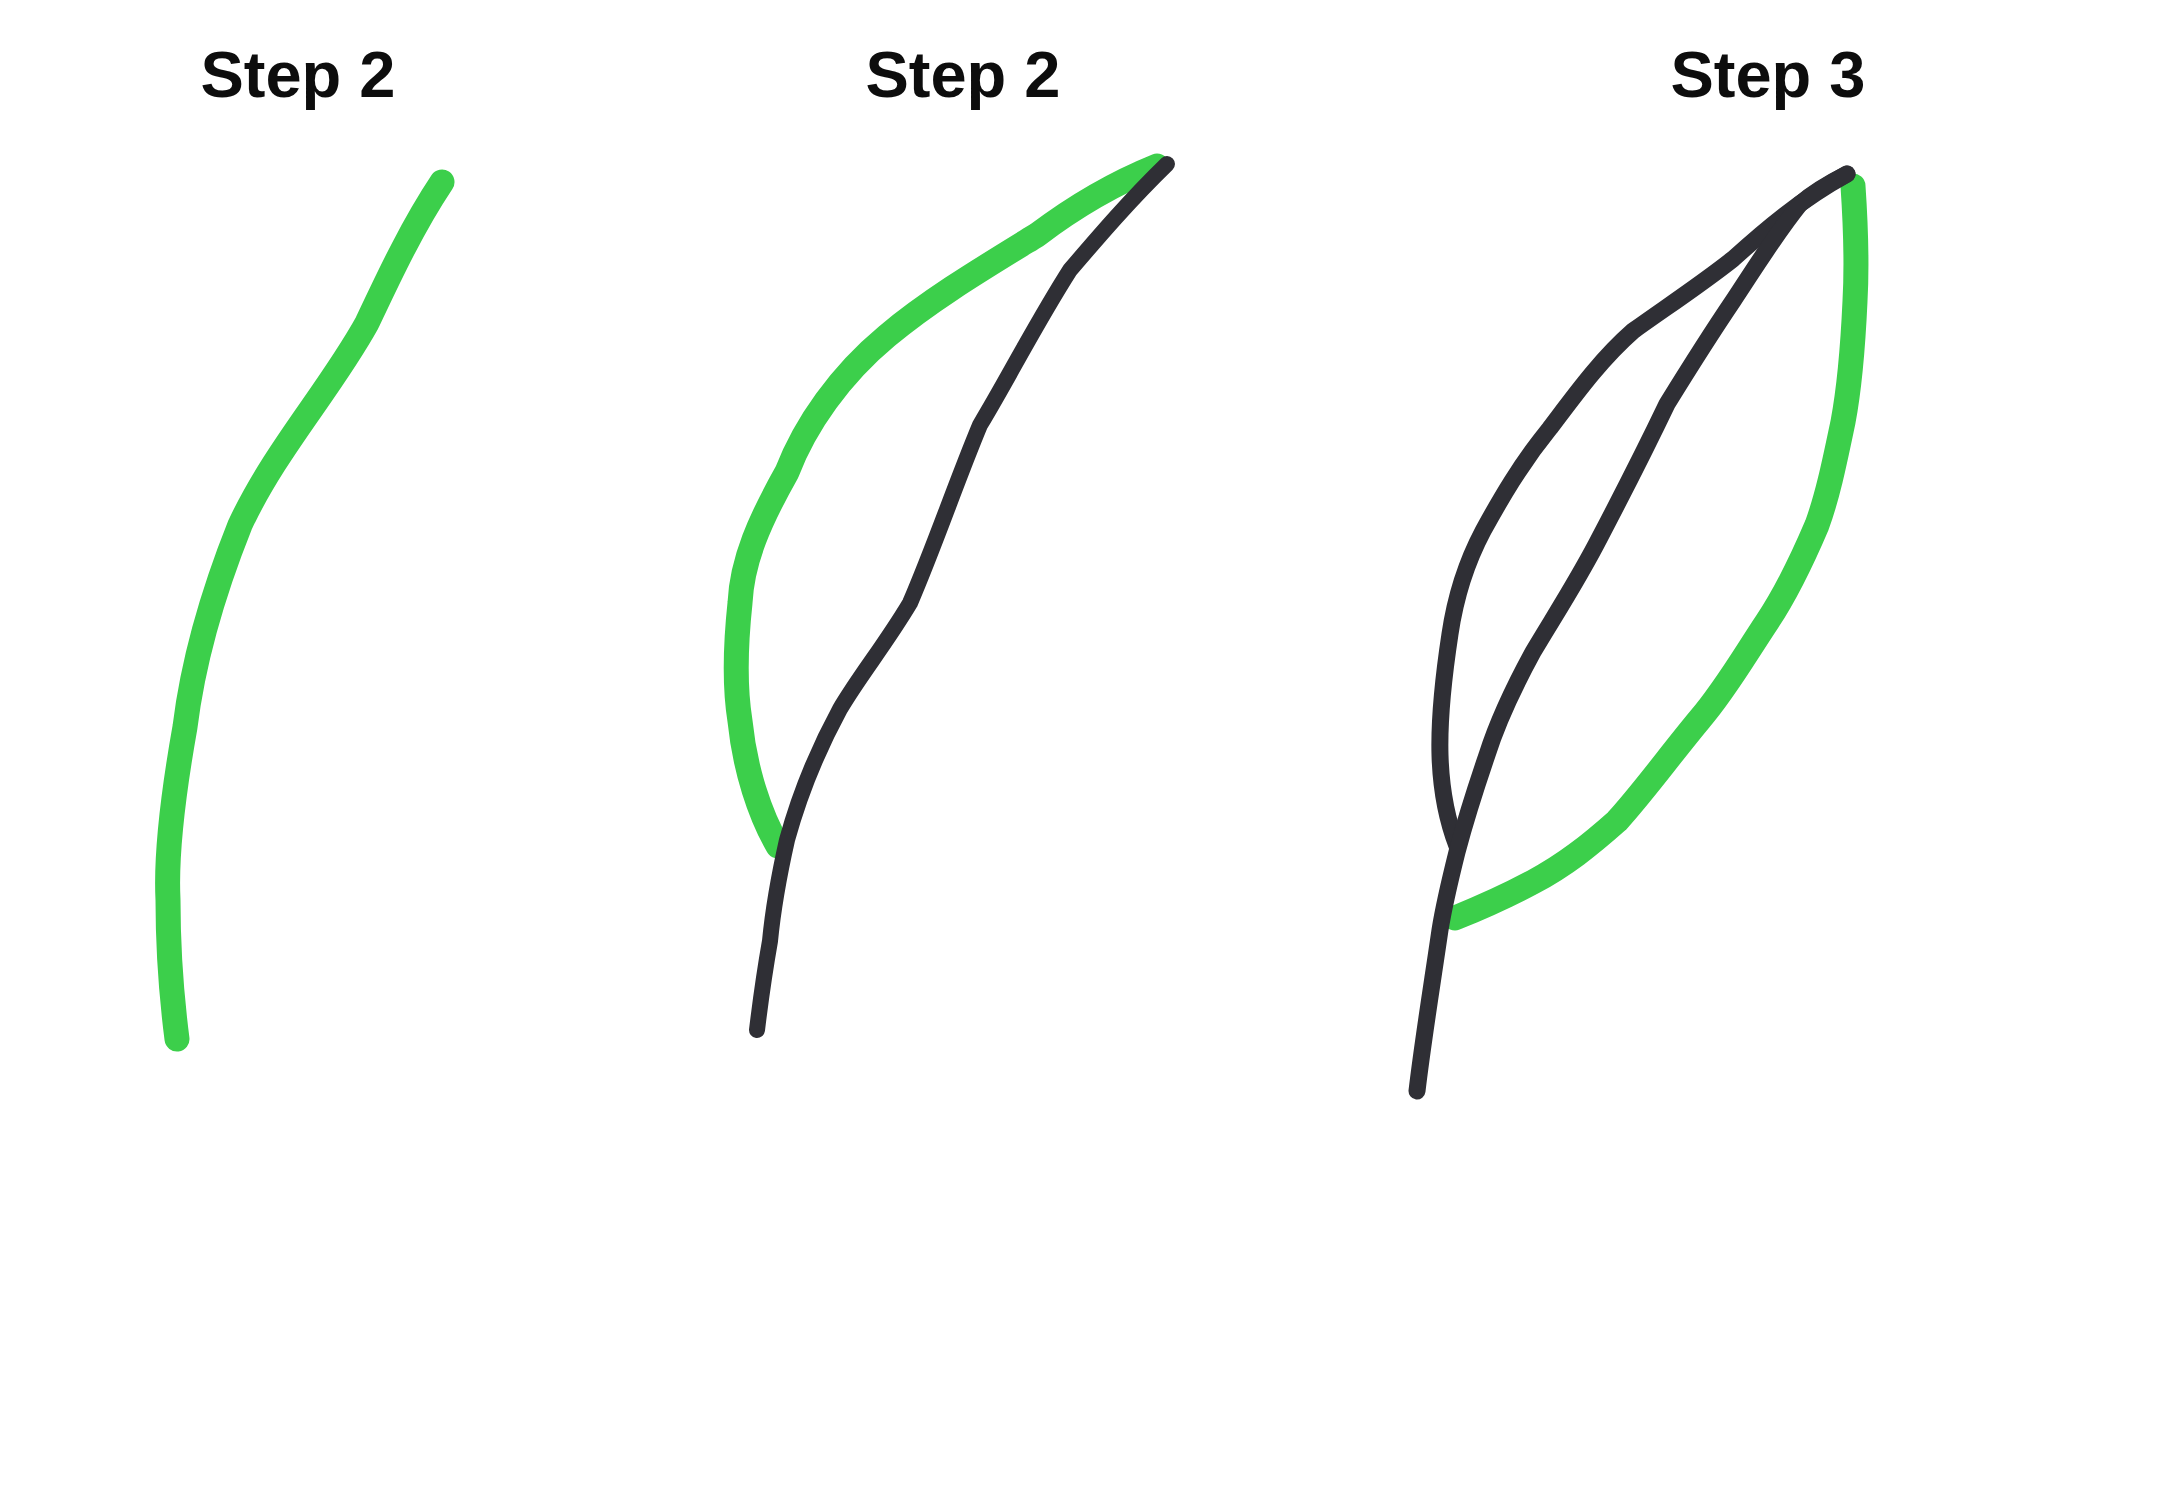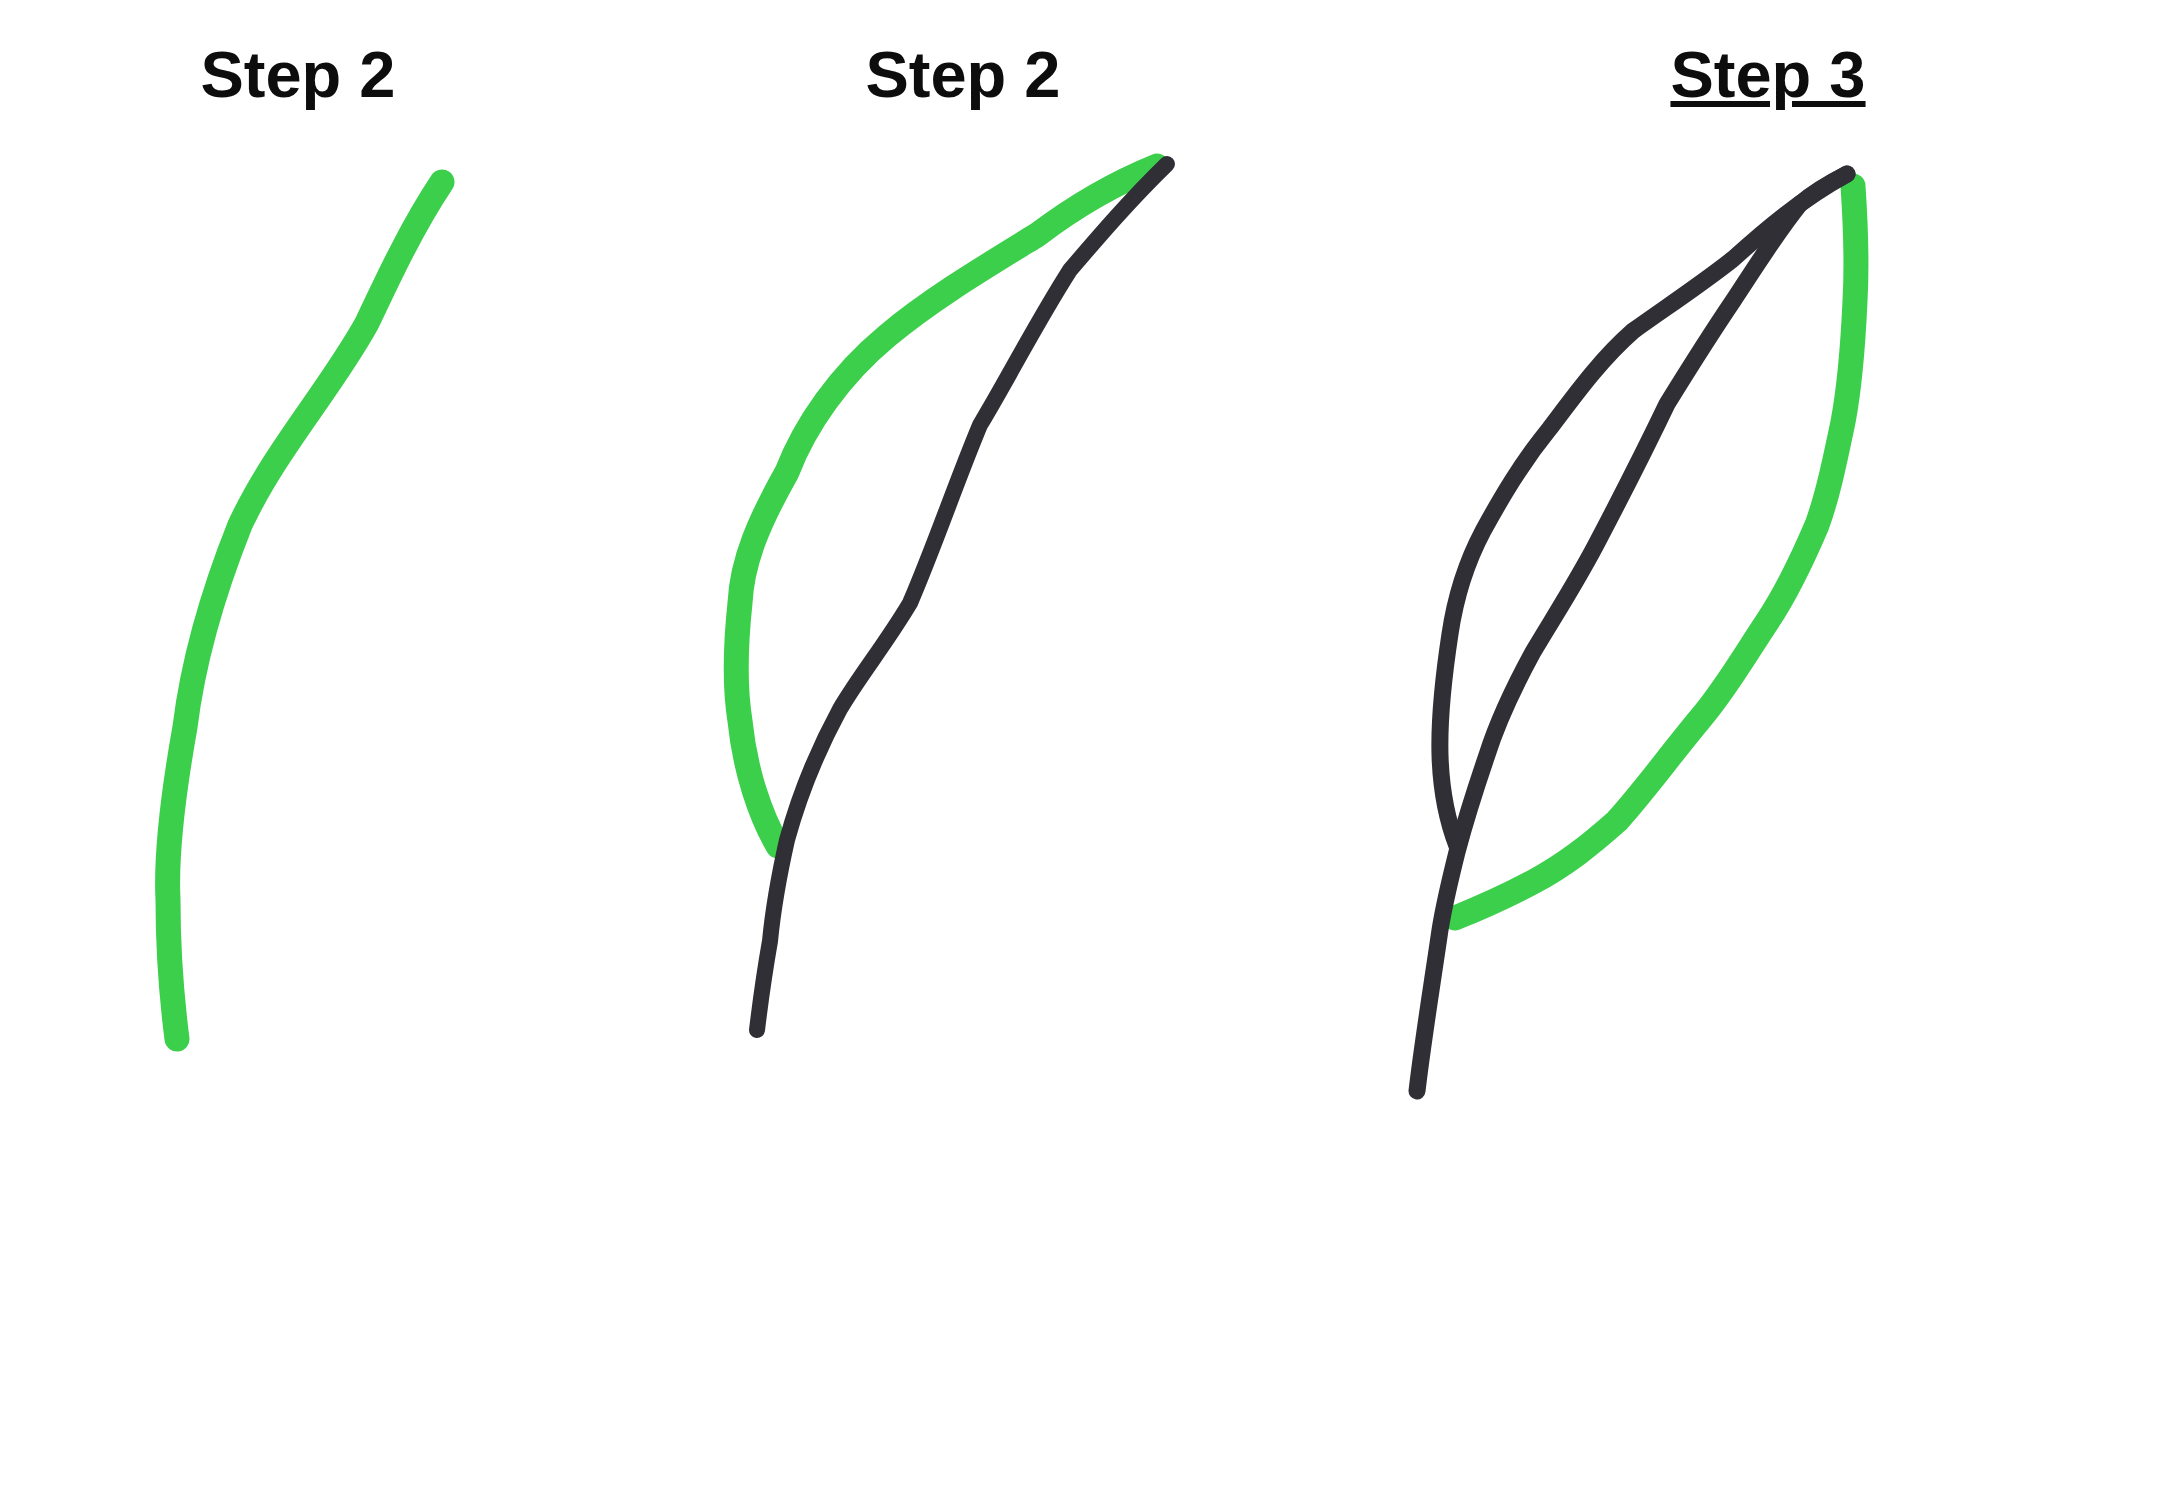"Step 3" #title-3 { text-decoration: underline -> none }
